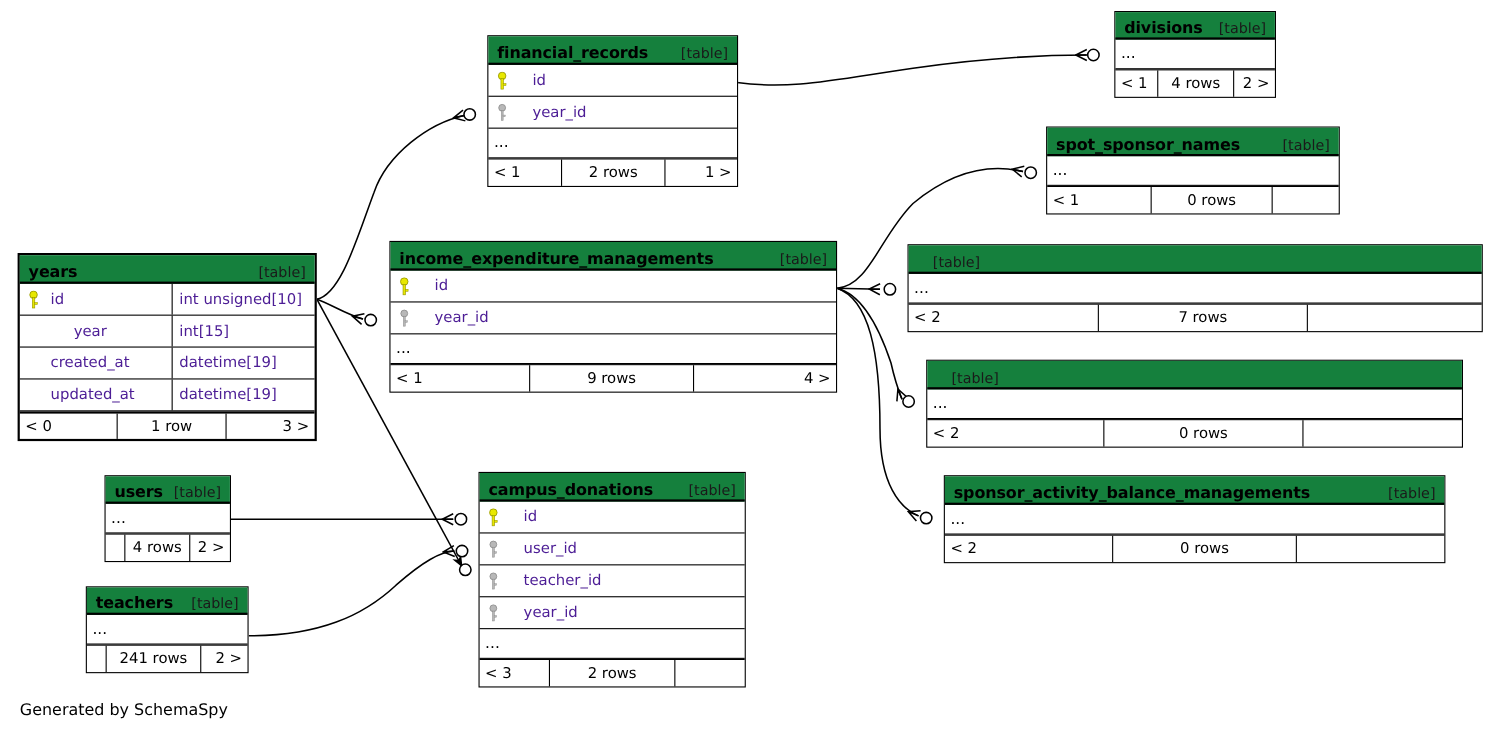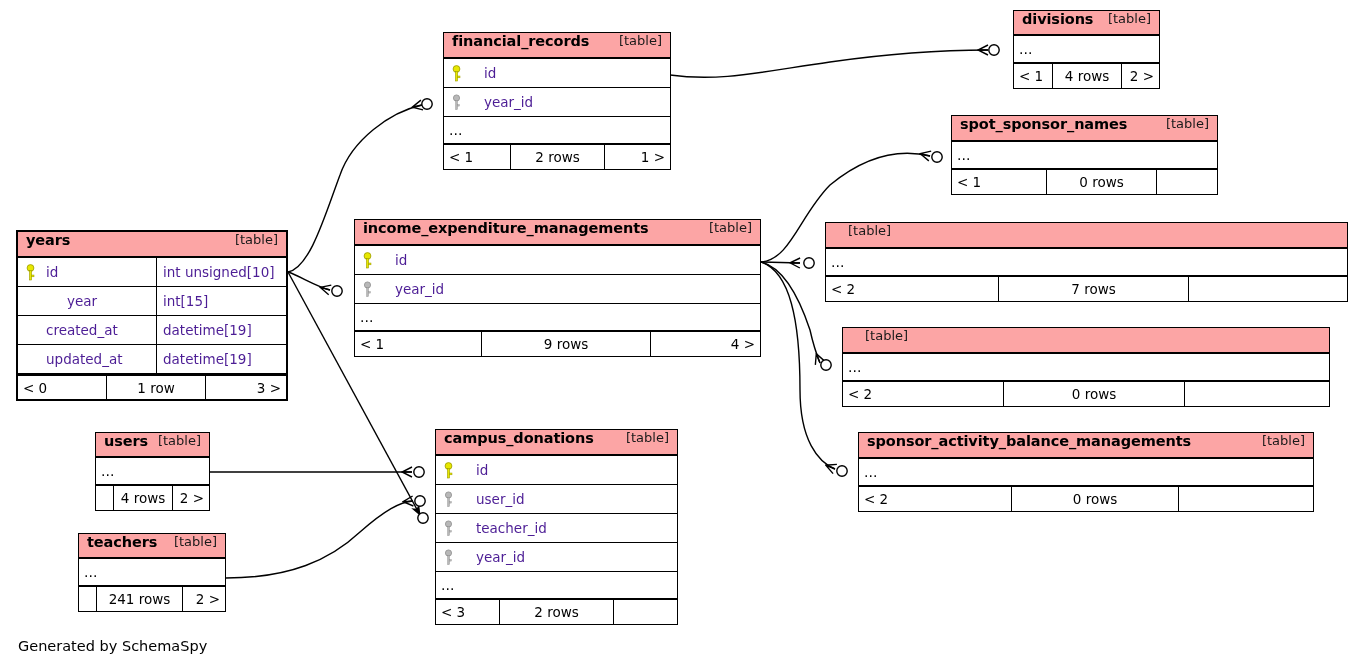"divisions" .tbl-header { align-items: flex-start -> flex-end; background: #fca5a5 -> #15803d }
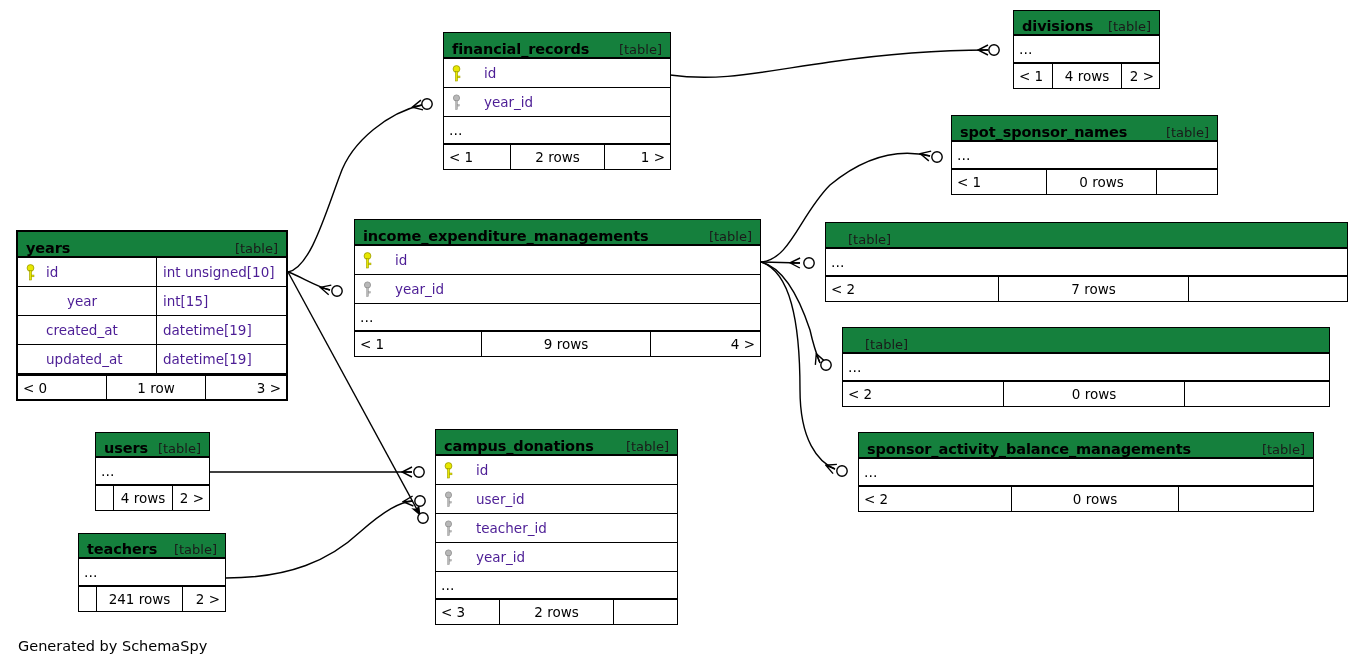"9 rows" span.foot-cell { width: 170px -> 150px }
